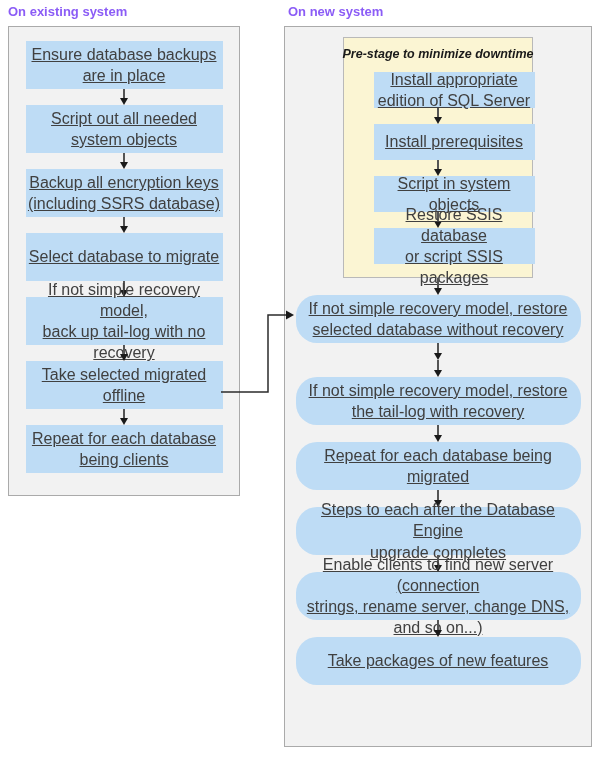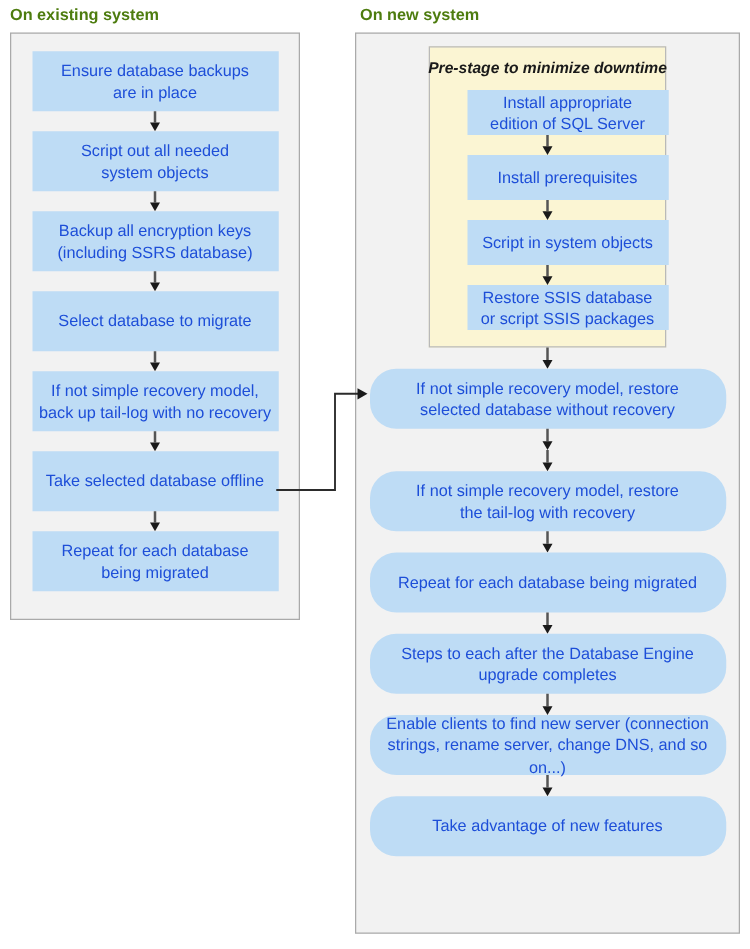"On existing system" .col-header { color: #4d7c0f -> #8b5cf6 }
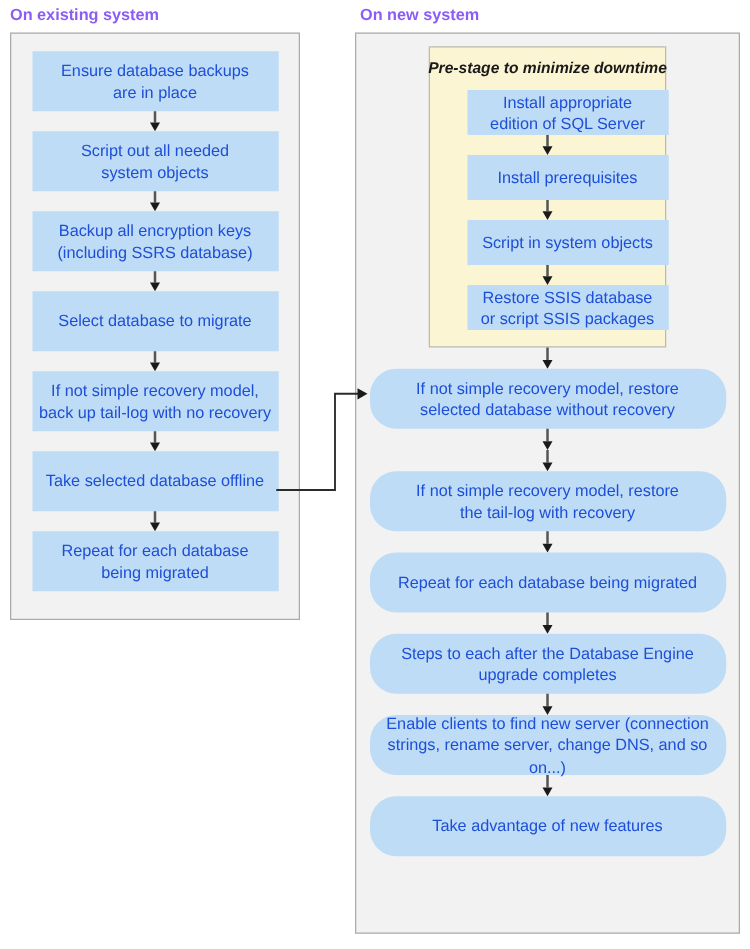"Ensure database backups" .box { color: #1d4ed8 -> #404040; font-size: 13px -> 16px; text-decoration: none -> underline }
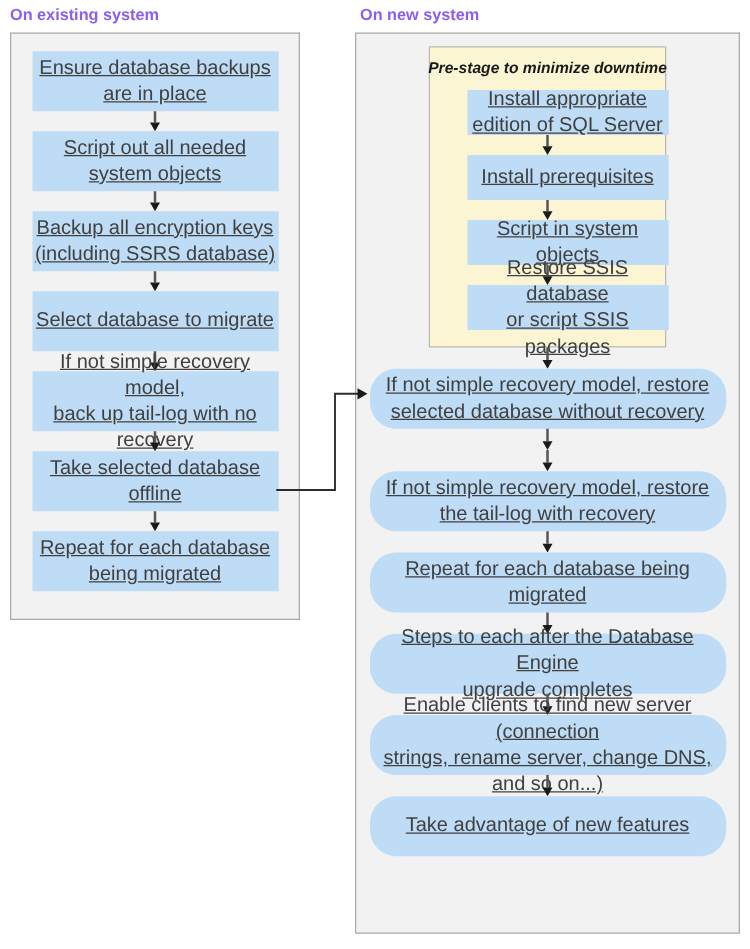"Take selected database offline" div.box { text: database -> migrated }
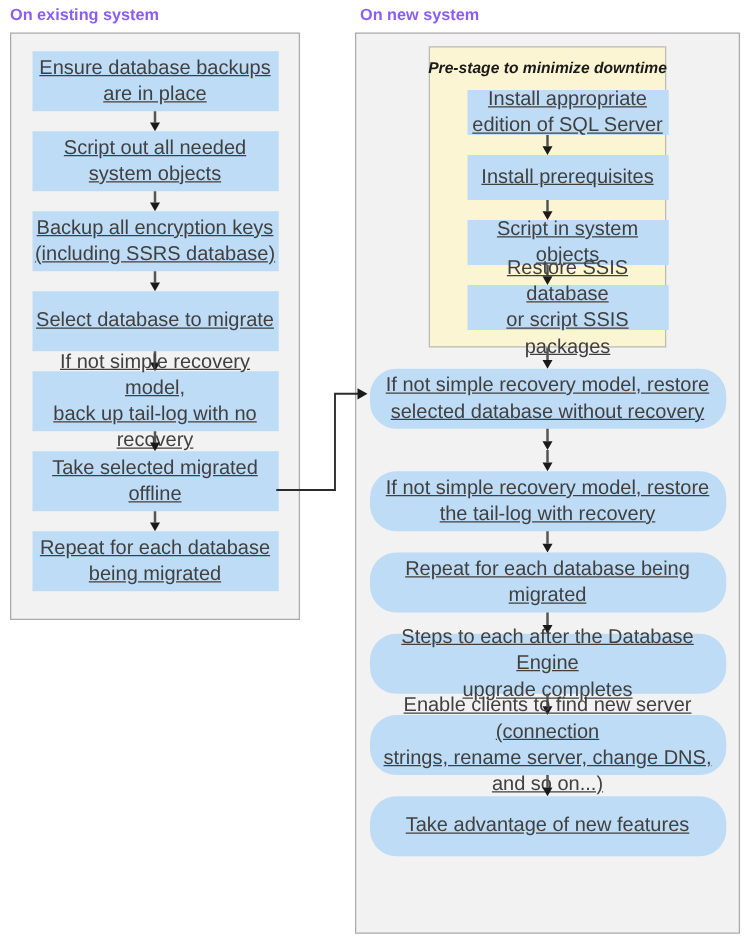"Repeat for each database" div.box { text: migrated -> clients }
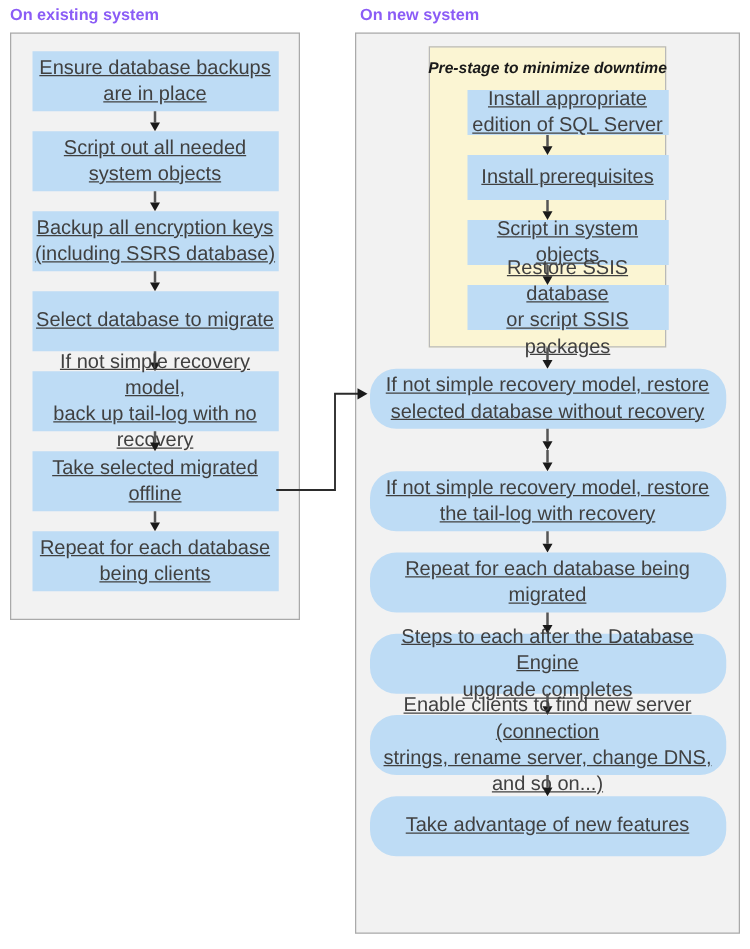"Take advantage of new features" div.box { text: advantage -> packages }
